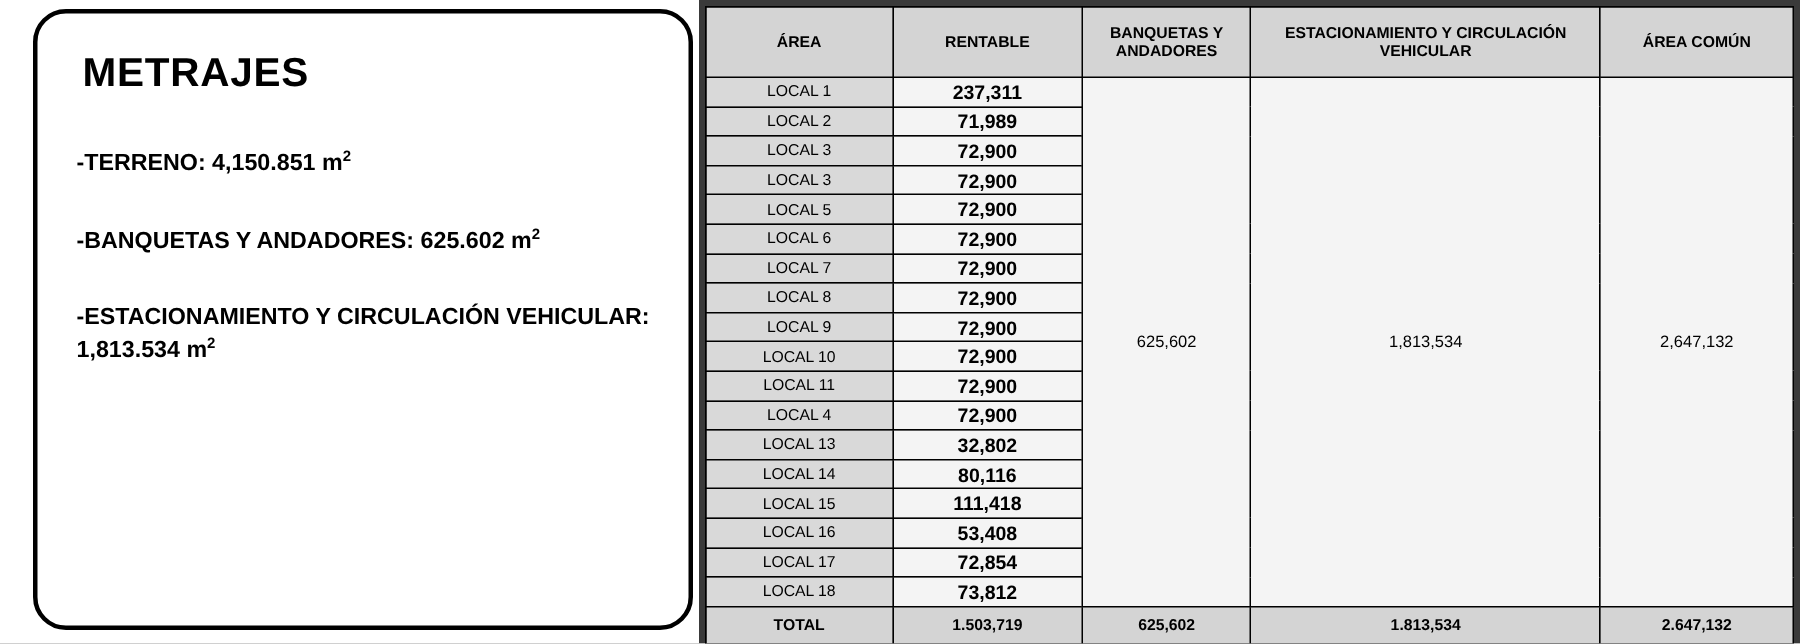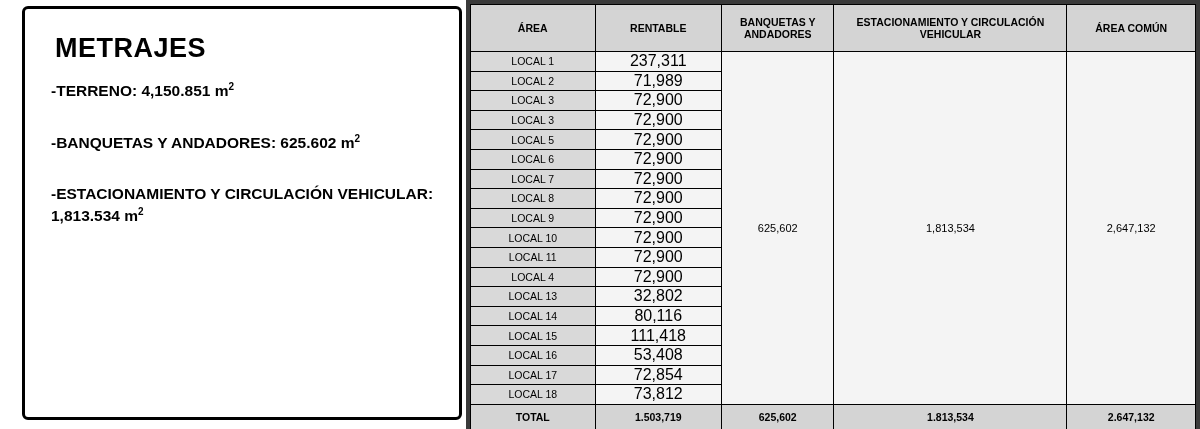"METRAJES" .left-panel { border-radius: 6px -> 22px }
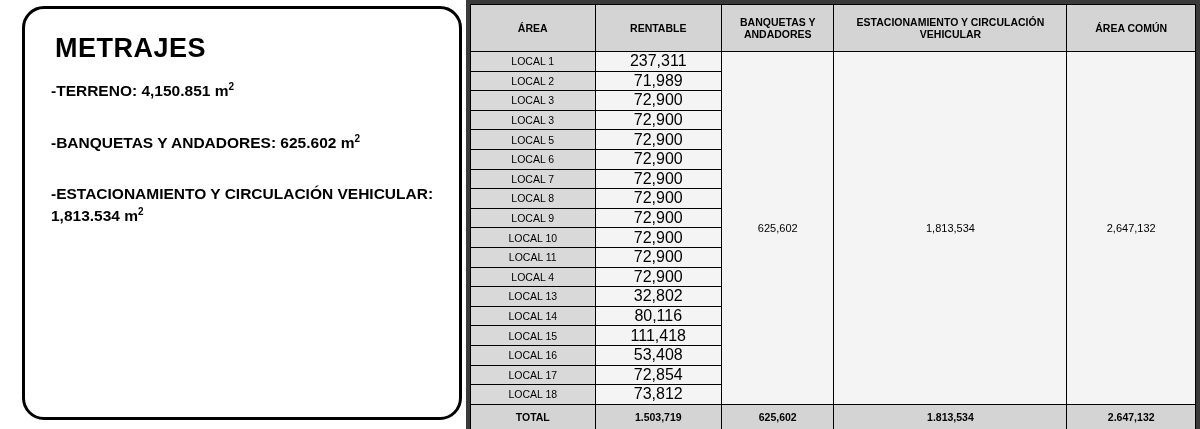"237,311" tbody td.value-cell { font-size: 16px -> 13px; font-weight: none -> bold }
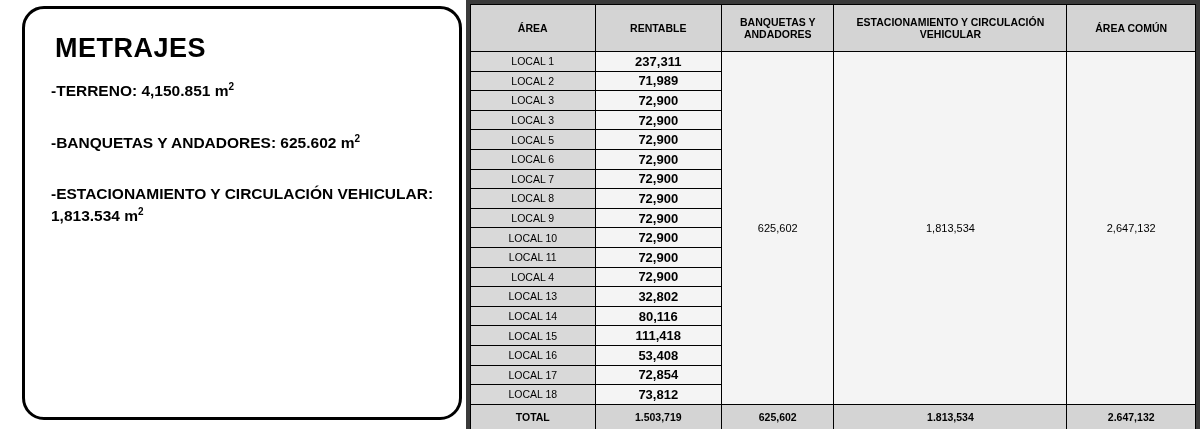"-TERRENO: 4,150.851 m2" .metrajes-list { margin-top: 16px -> 34px }
